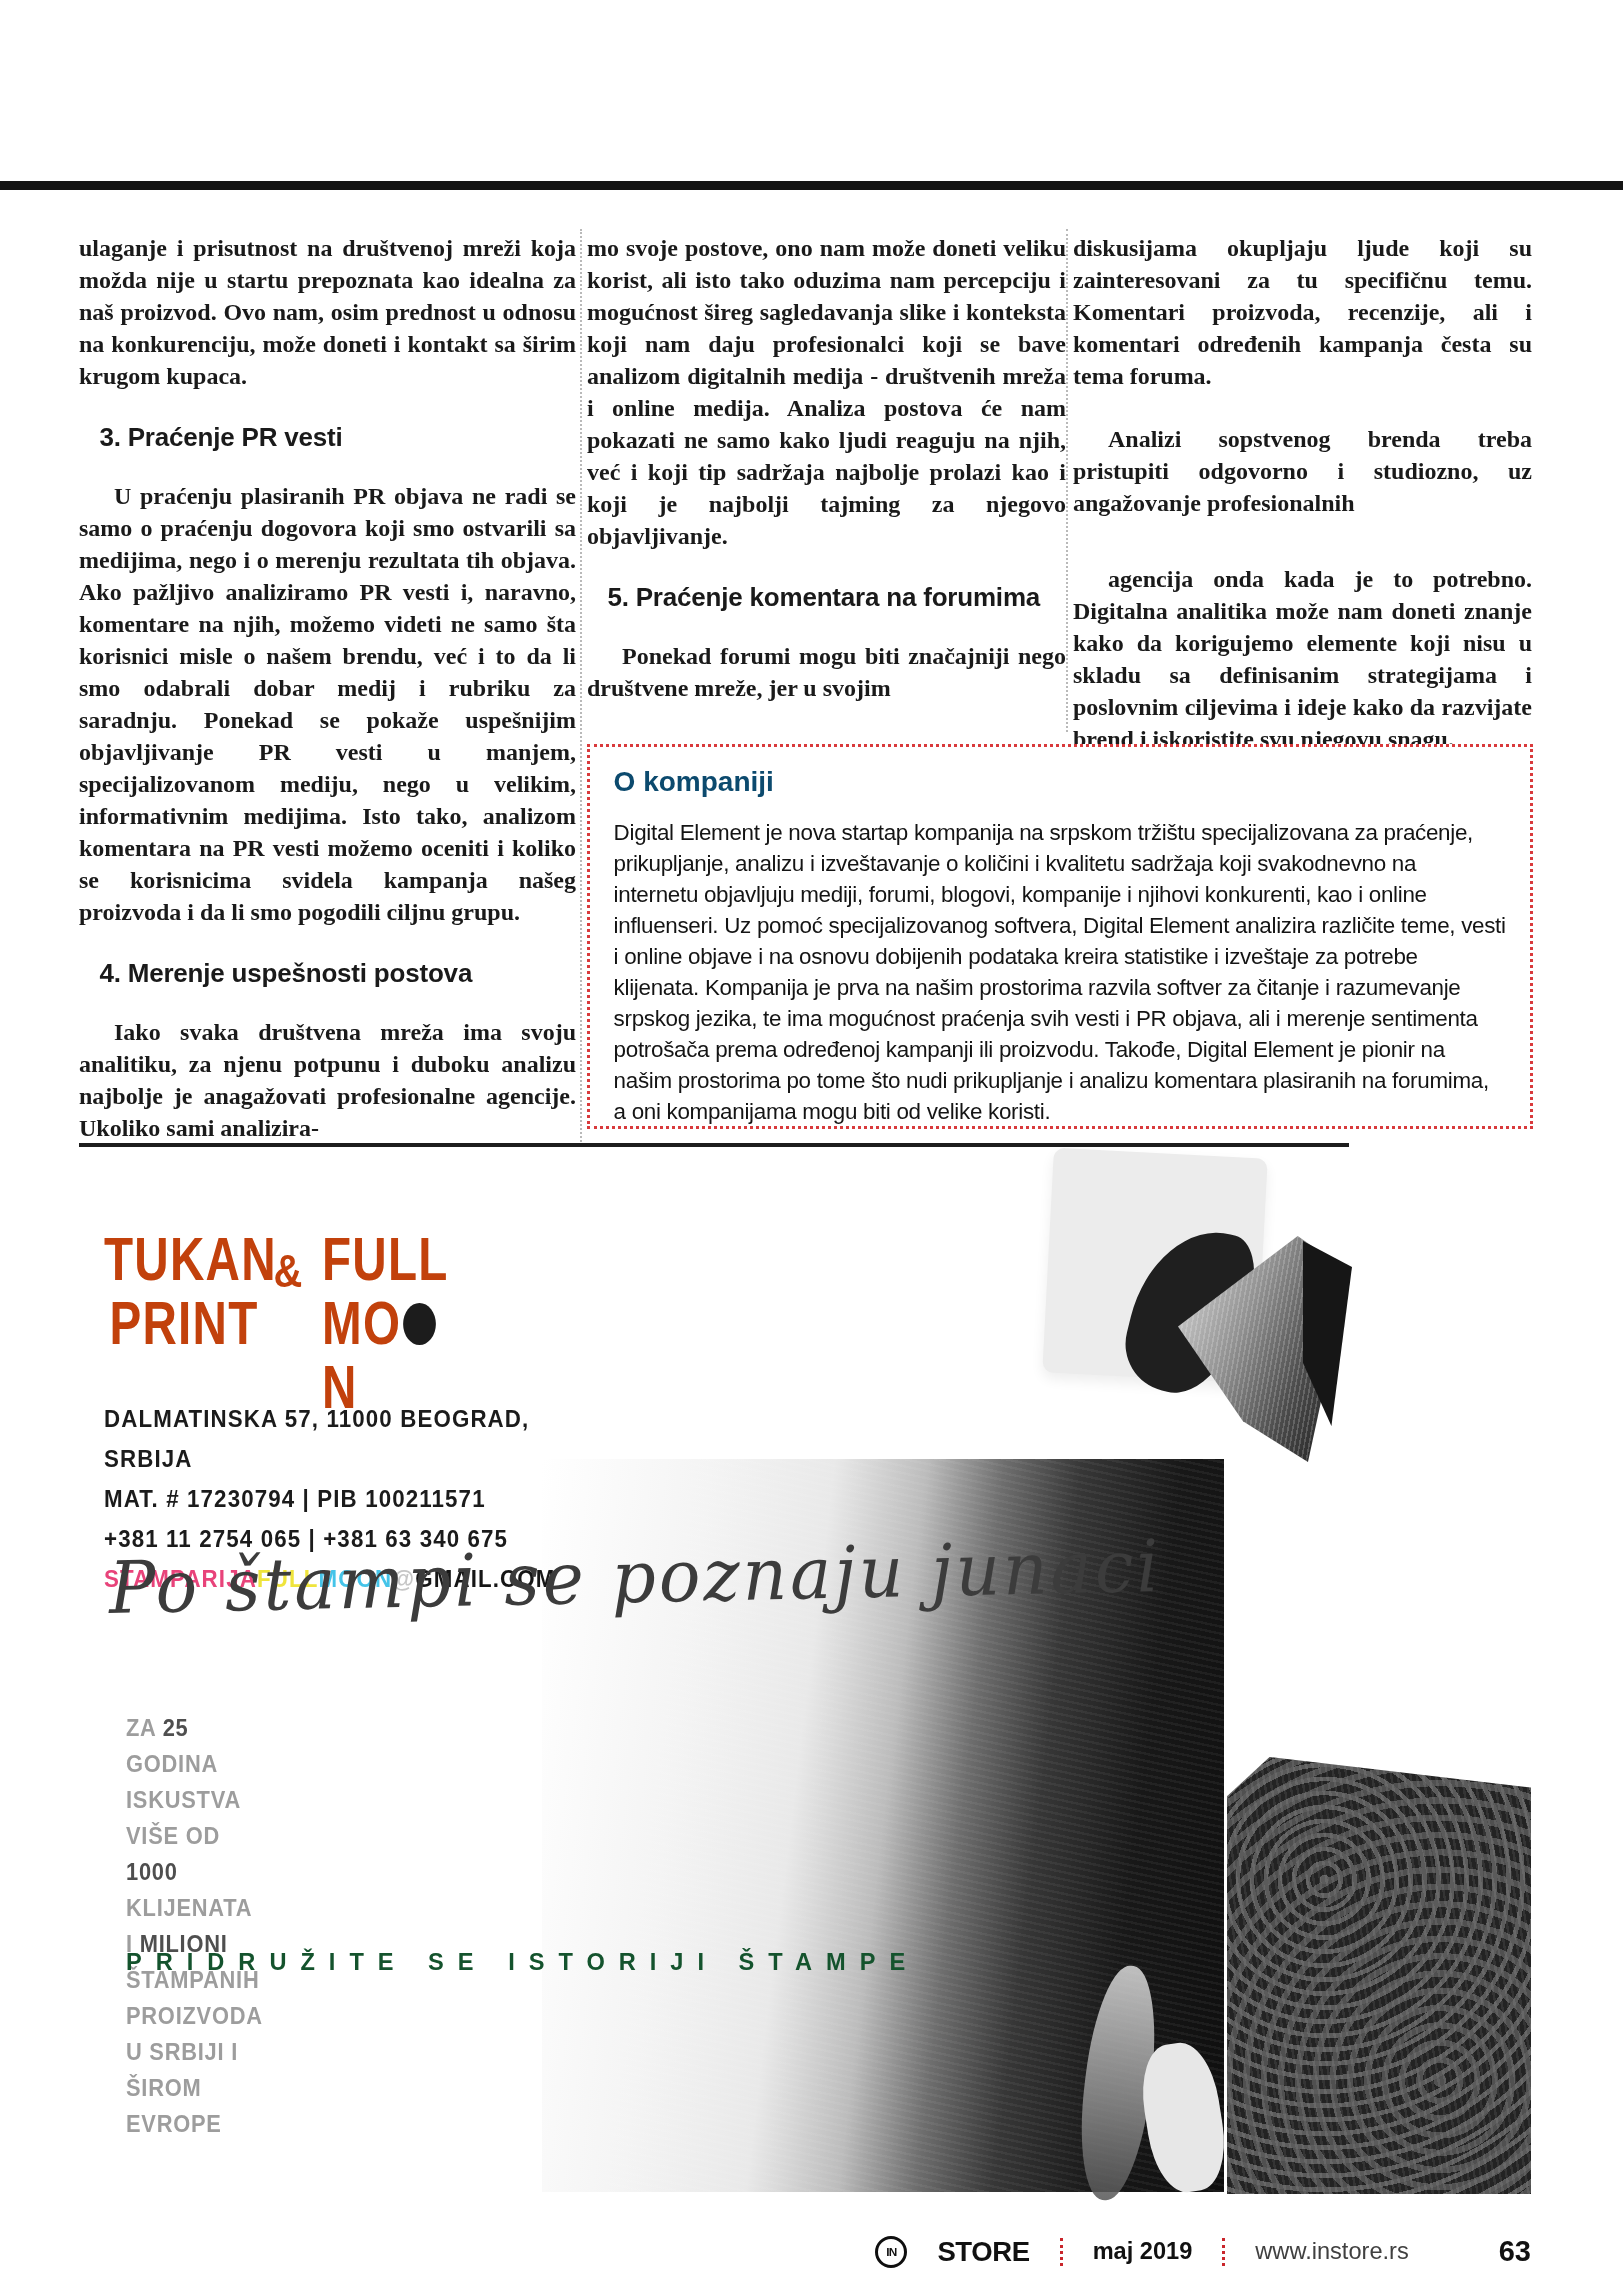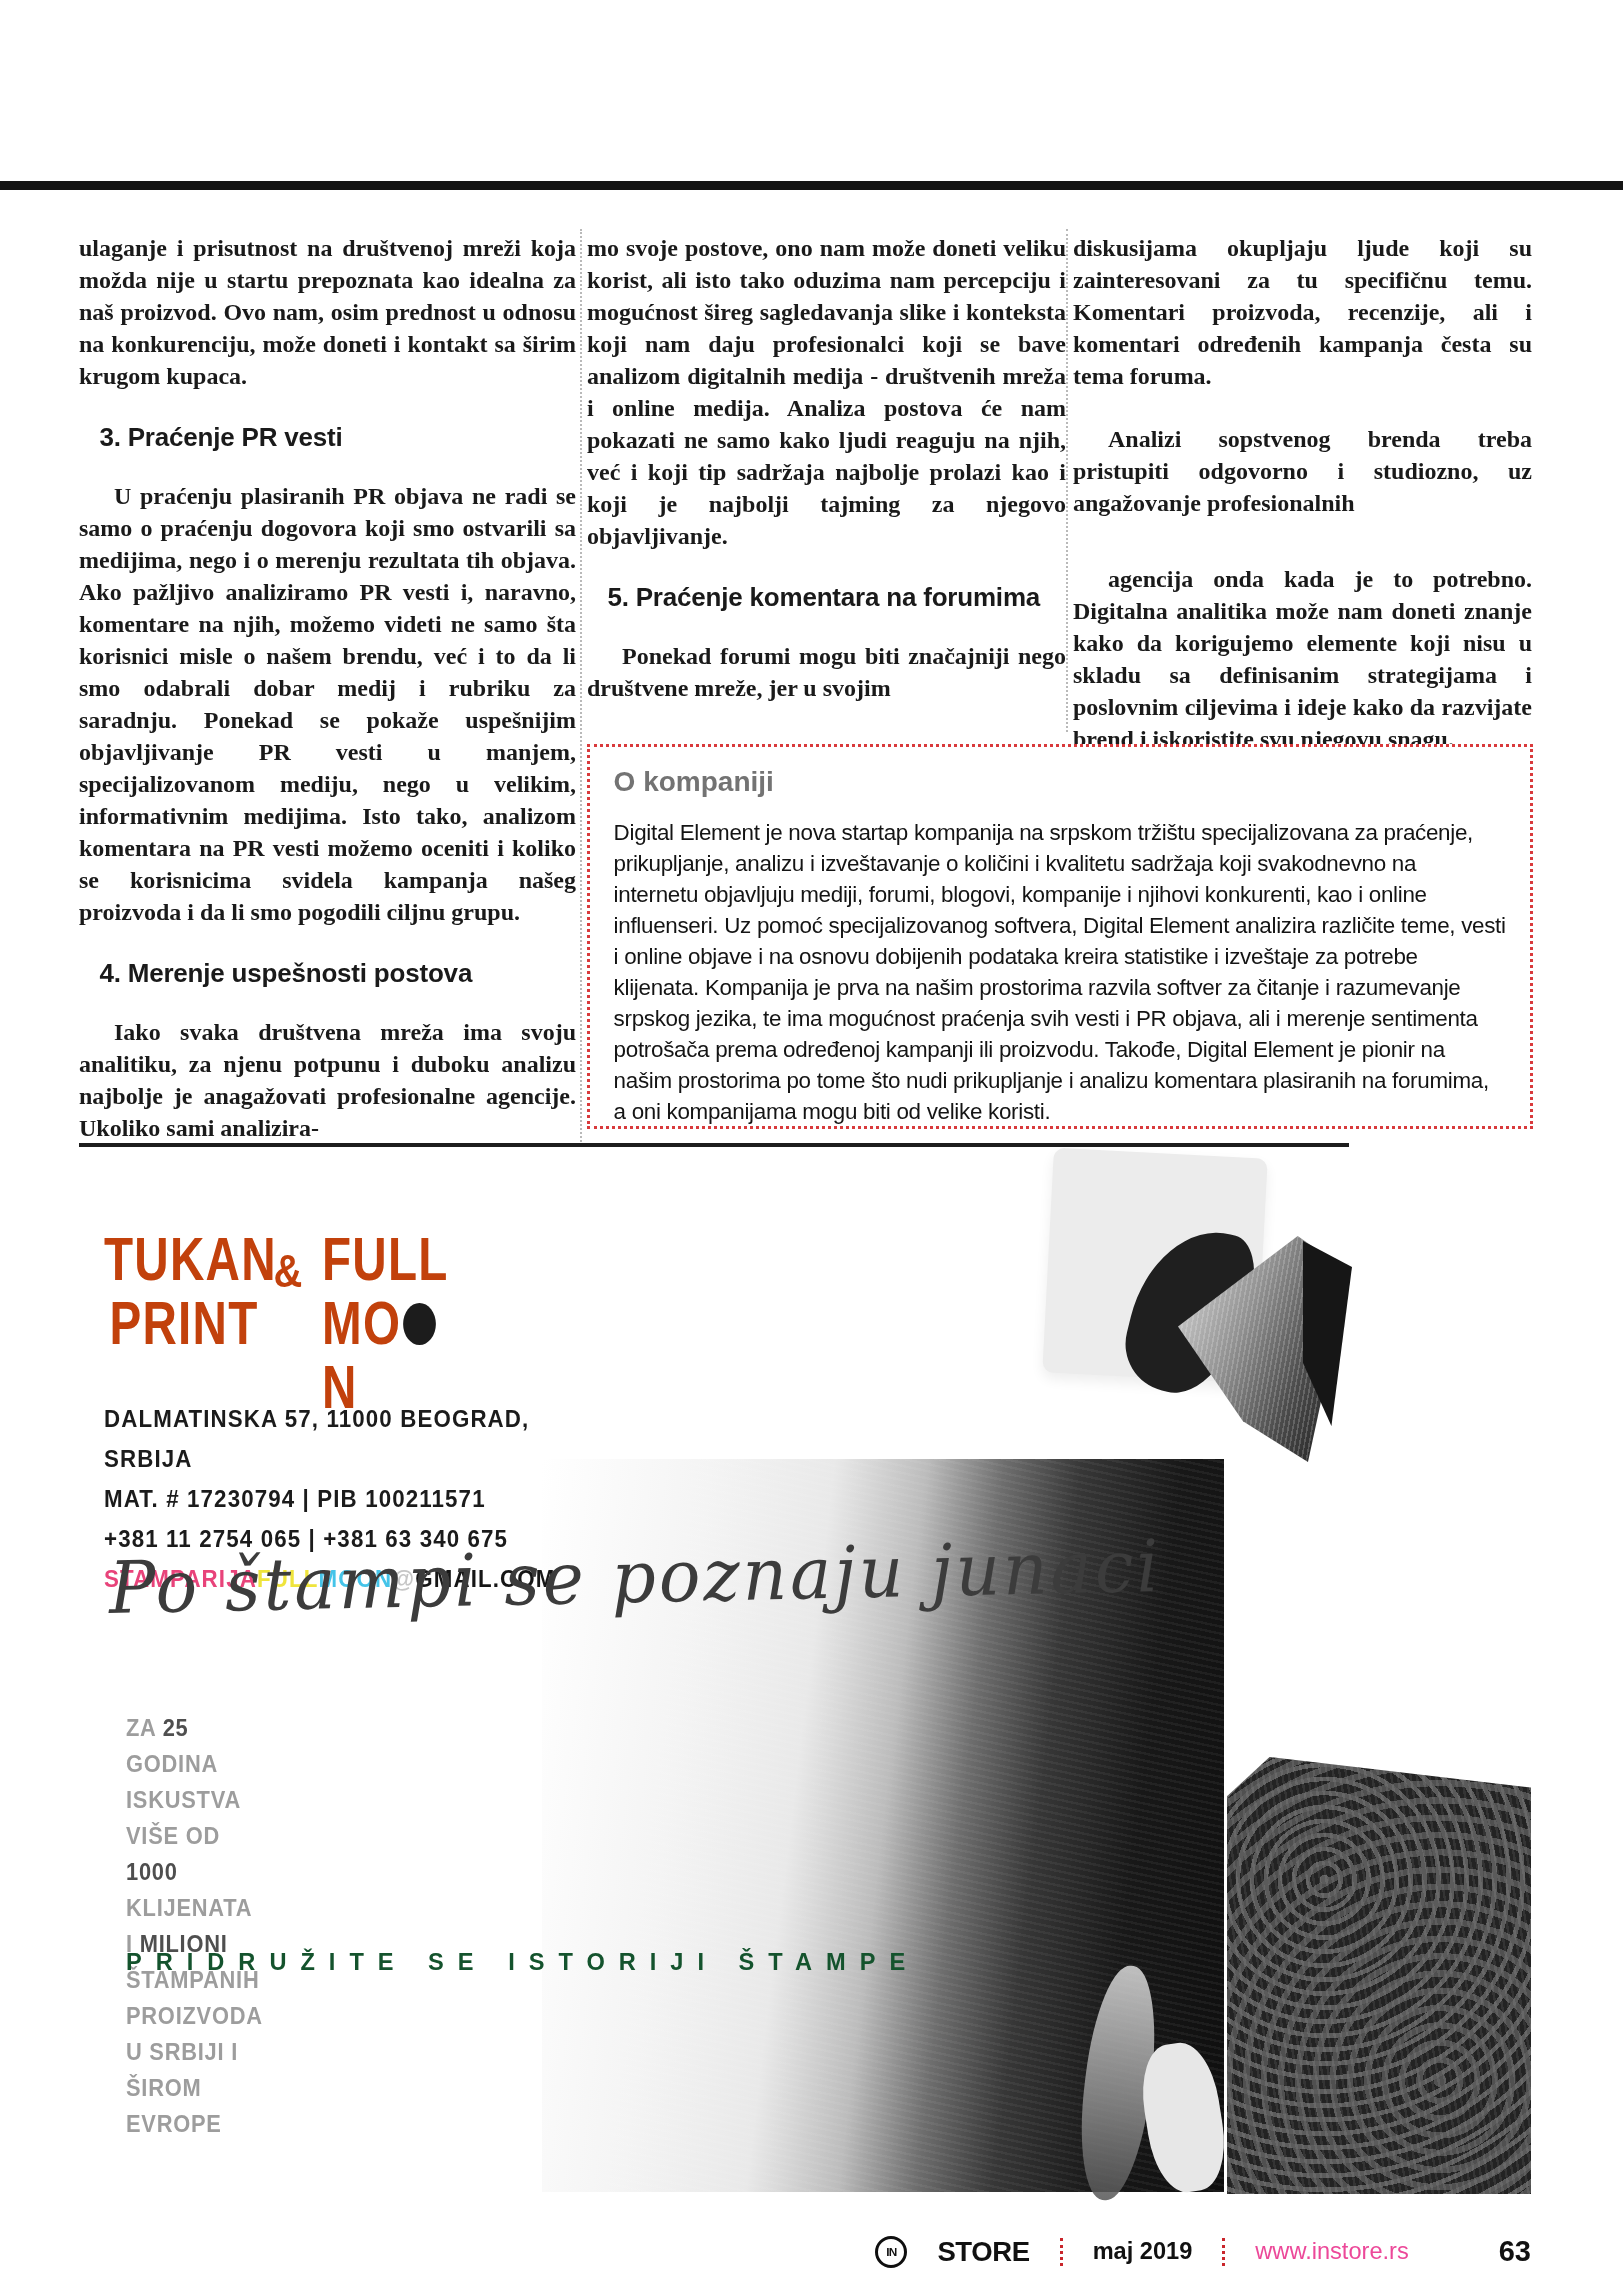"O kompaniji" .about-title { color: #737373 -> #0c4a6e }
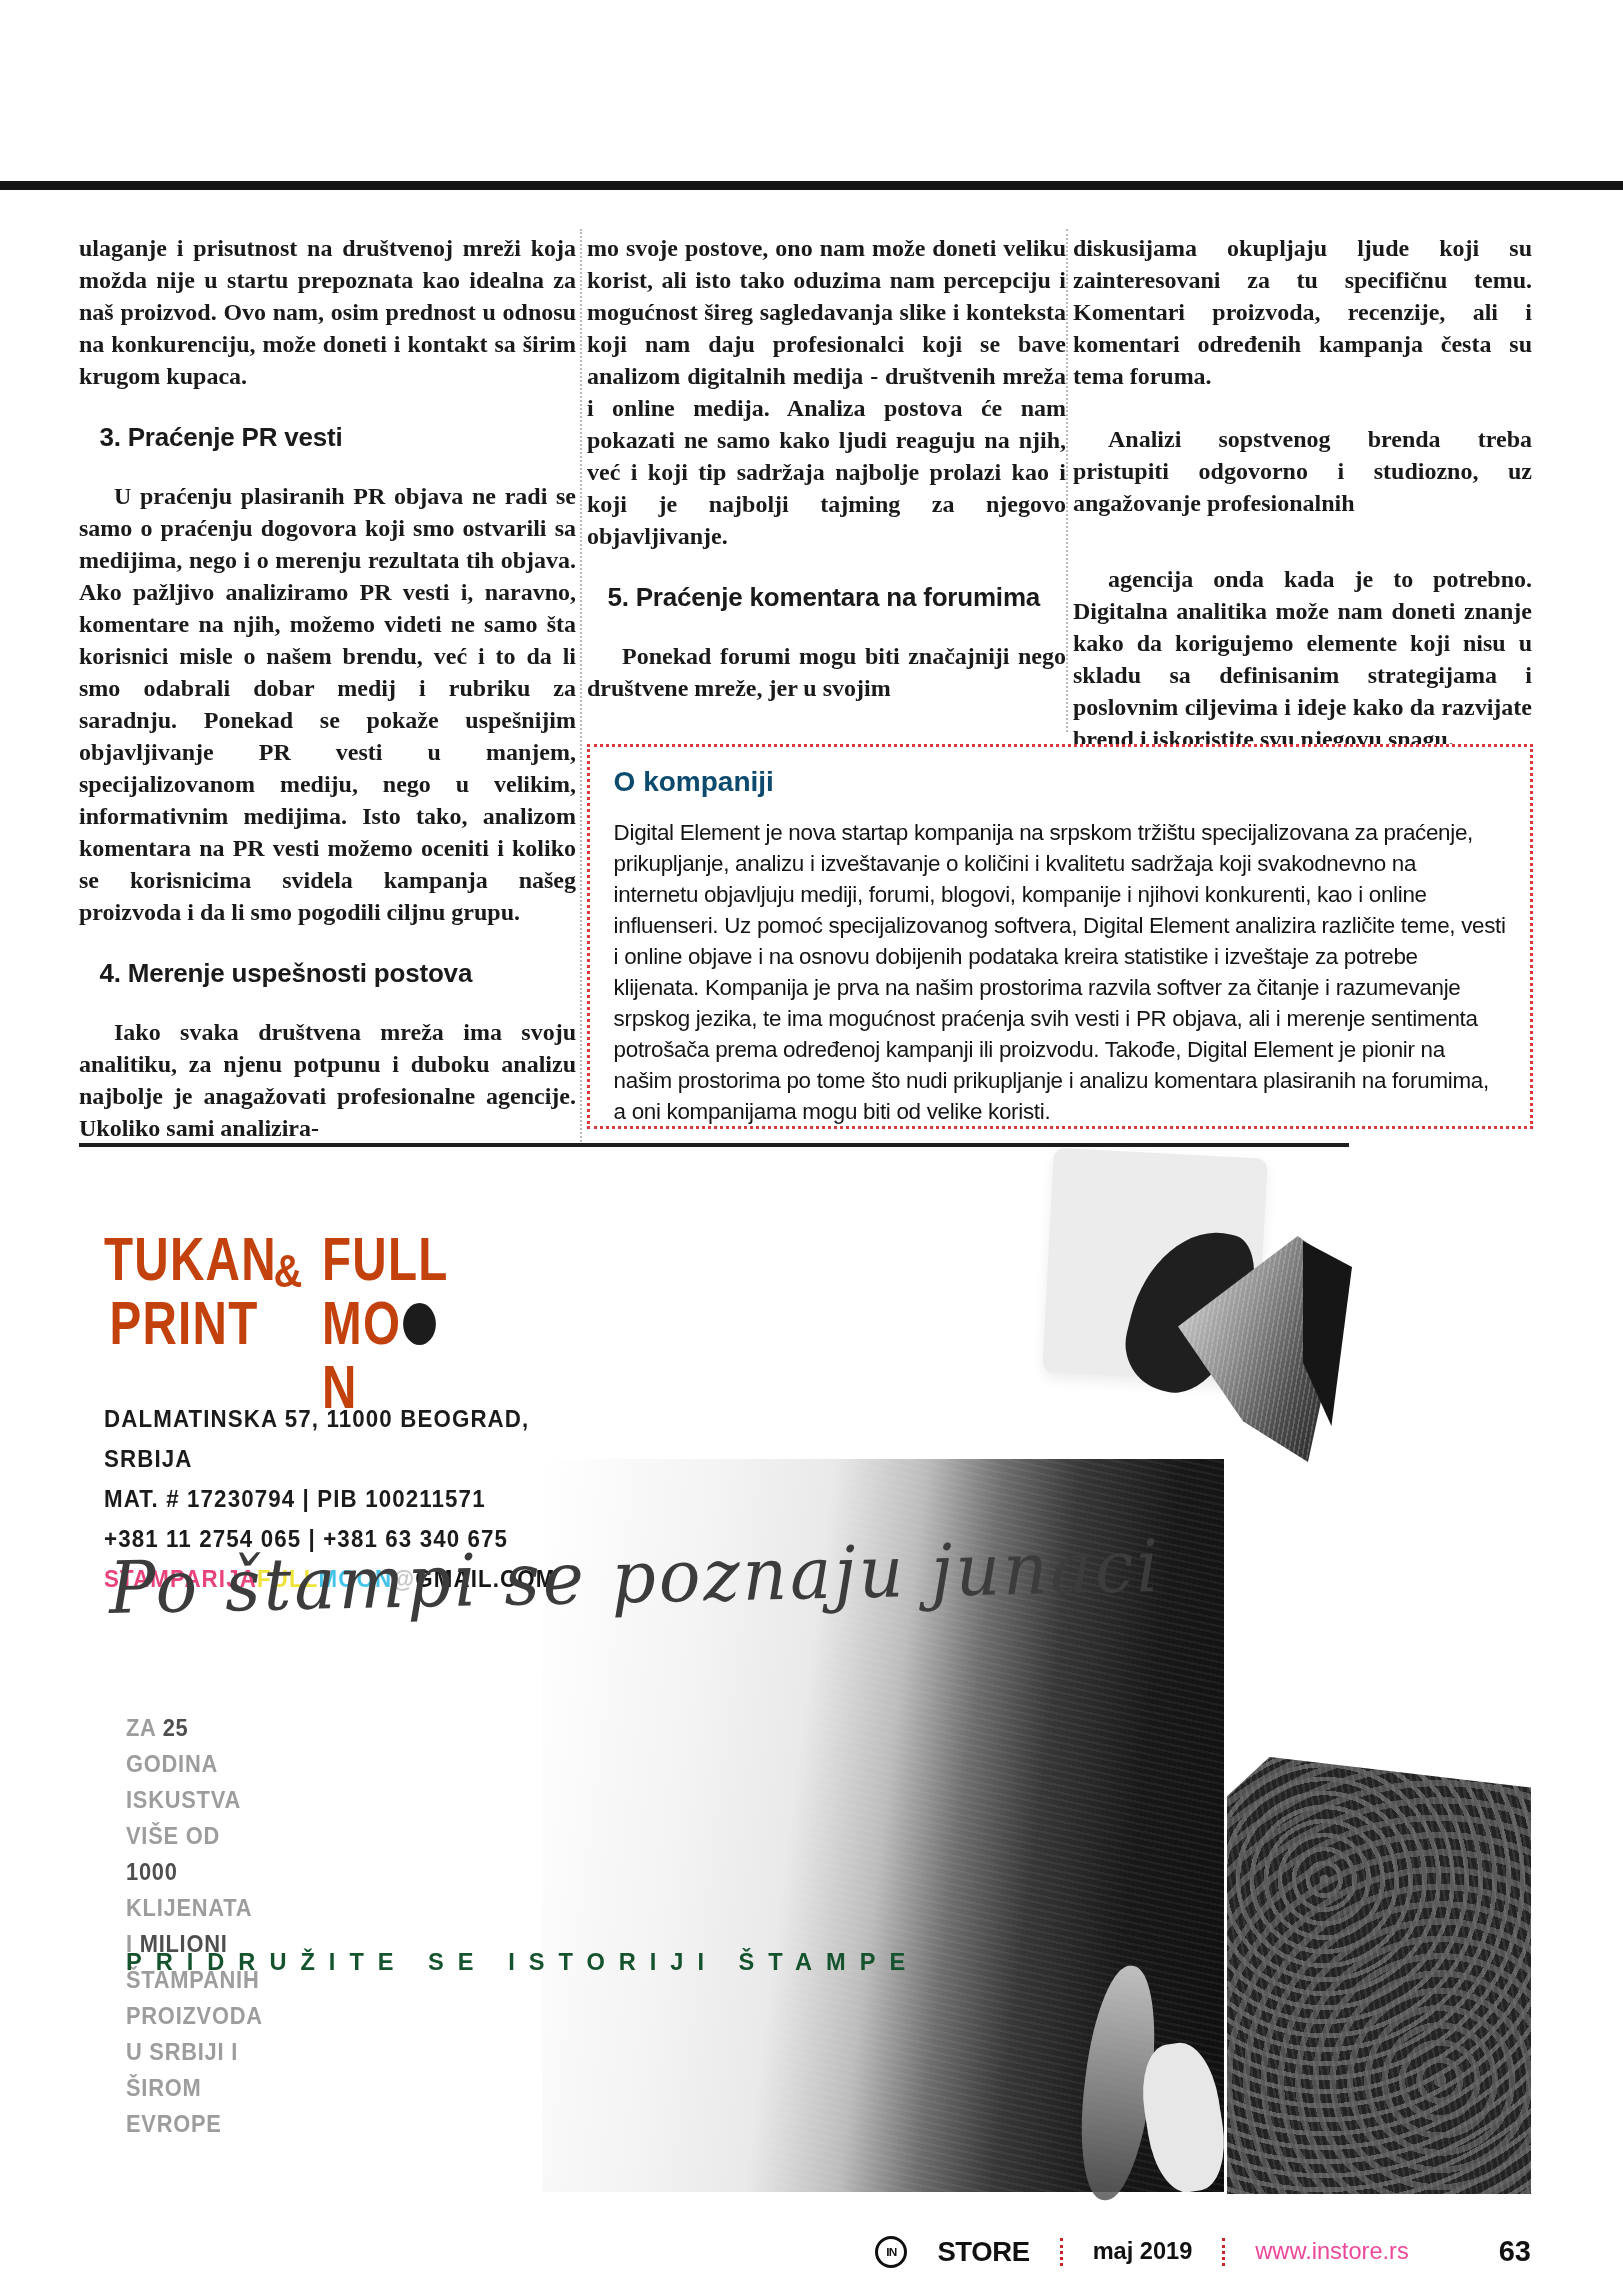"www.instore.rs" .f-site { color: #ec4899 -> #404040 }
